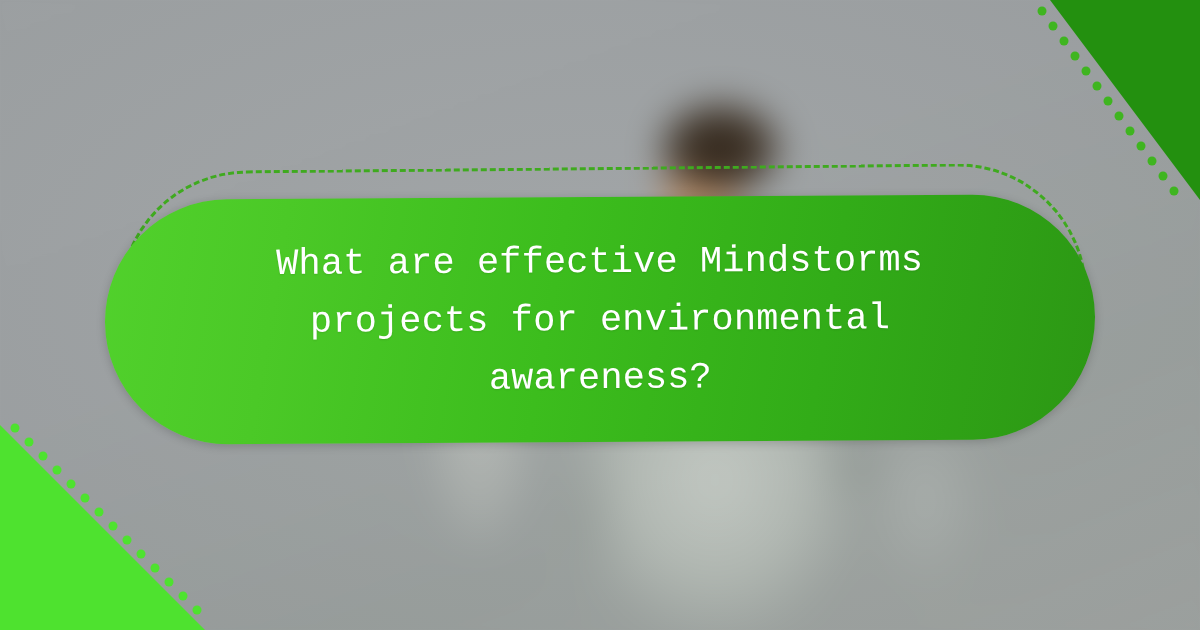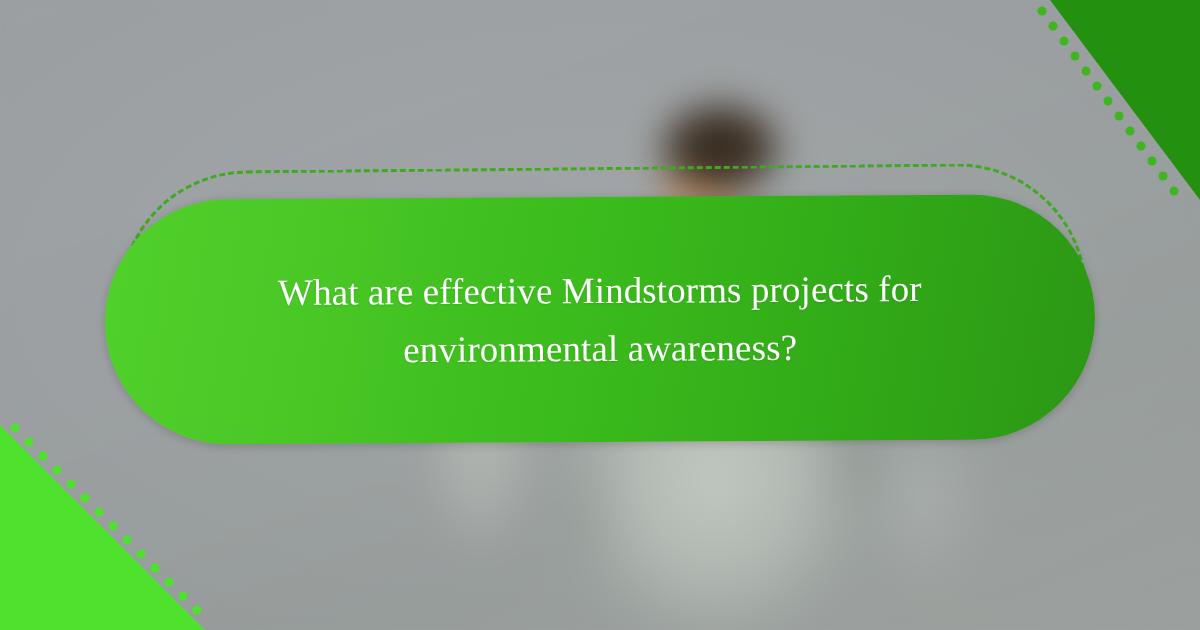"What are effective Mindstorms projects" .canvas { font-family: Liberation Serif, serif -> Liberation Mono, monospace }
